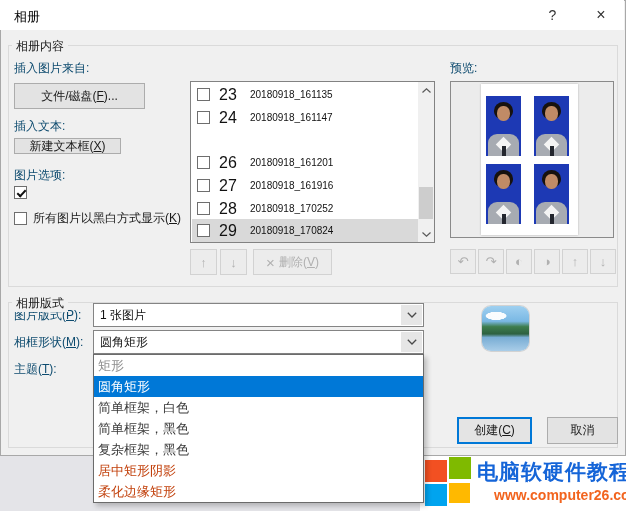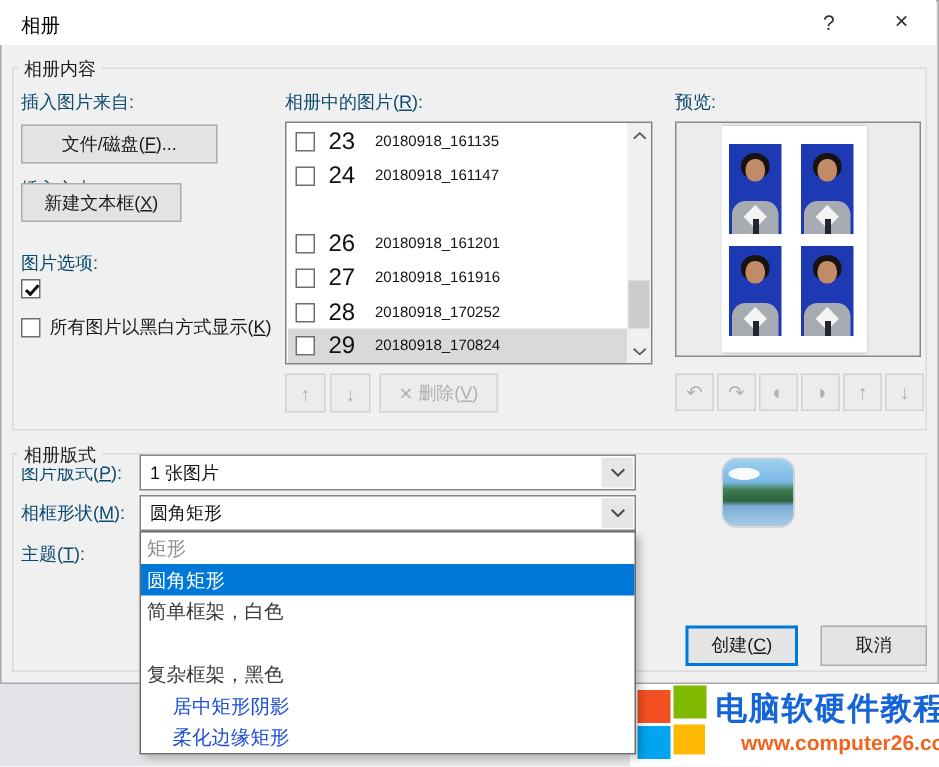"相册中的图片(R):" span.lbl { html: <span><span>相册中的图片(</span><span>R</span><span>):</span></span> -> none }
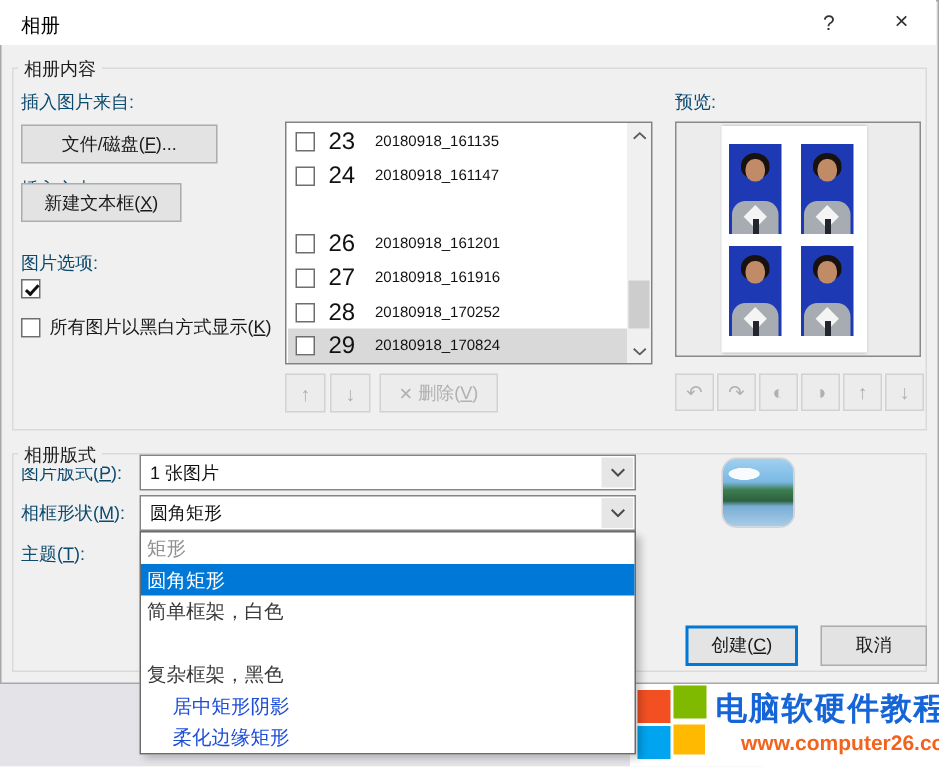"新建文本框(X)" #textbox-btn { height: 26px -> 16px; top: 122px -> 138px }
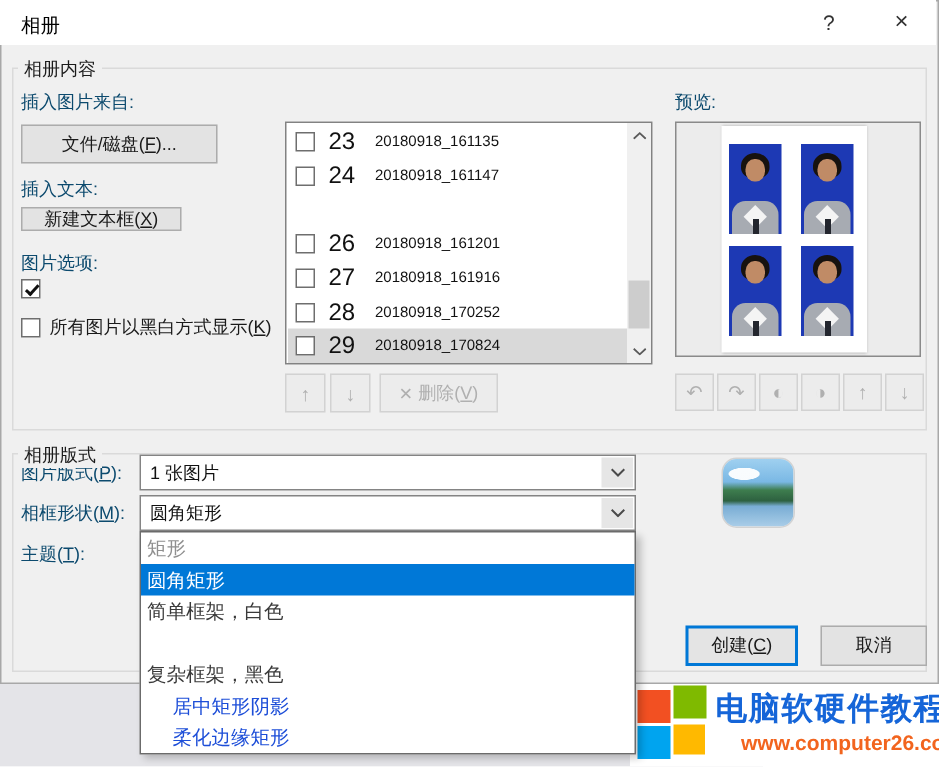"简单框架，黑色" div.opt { html: none -> <div>简单框架，黑色</div> }
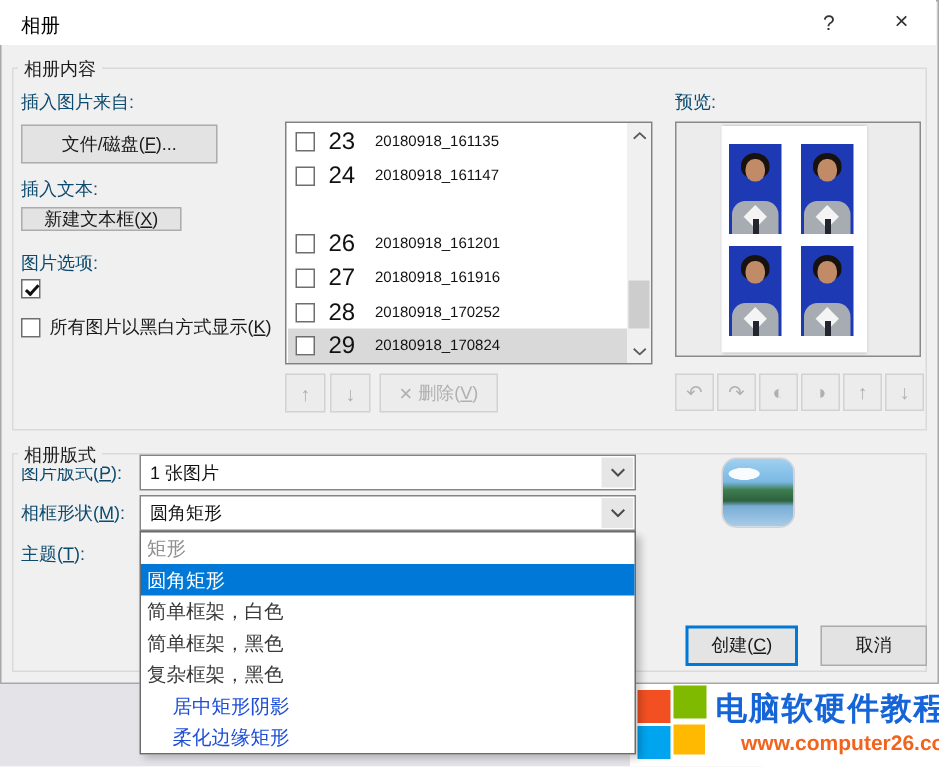"居中矩形阴影" .opt.softdim { color: #1d4ed8 -> #c2410c; margin-left: 17px -> none }
